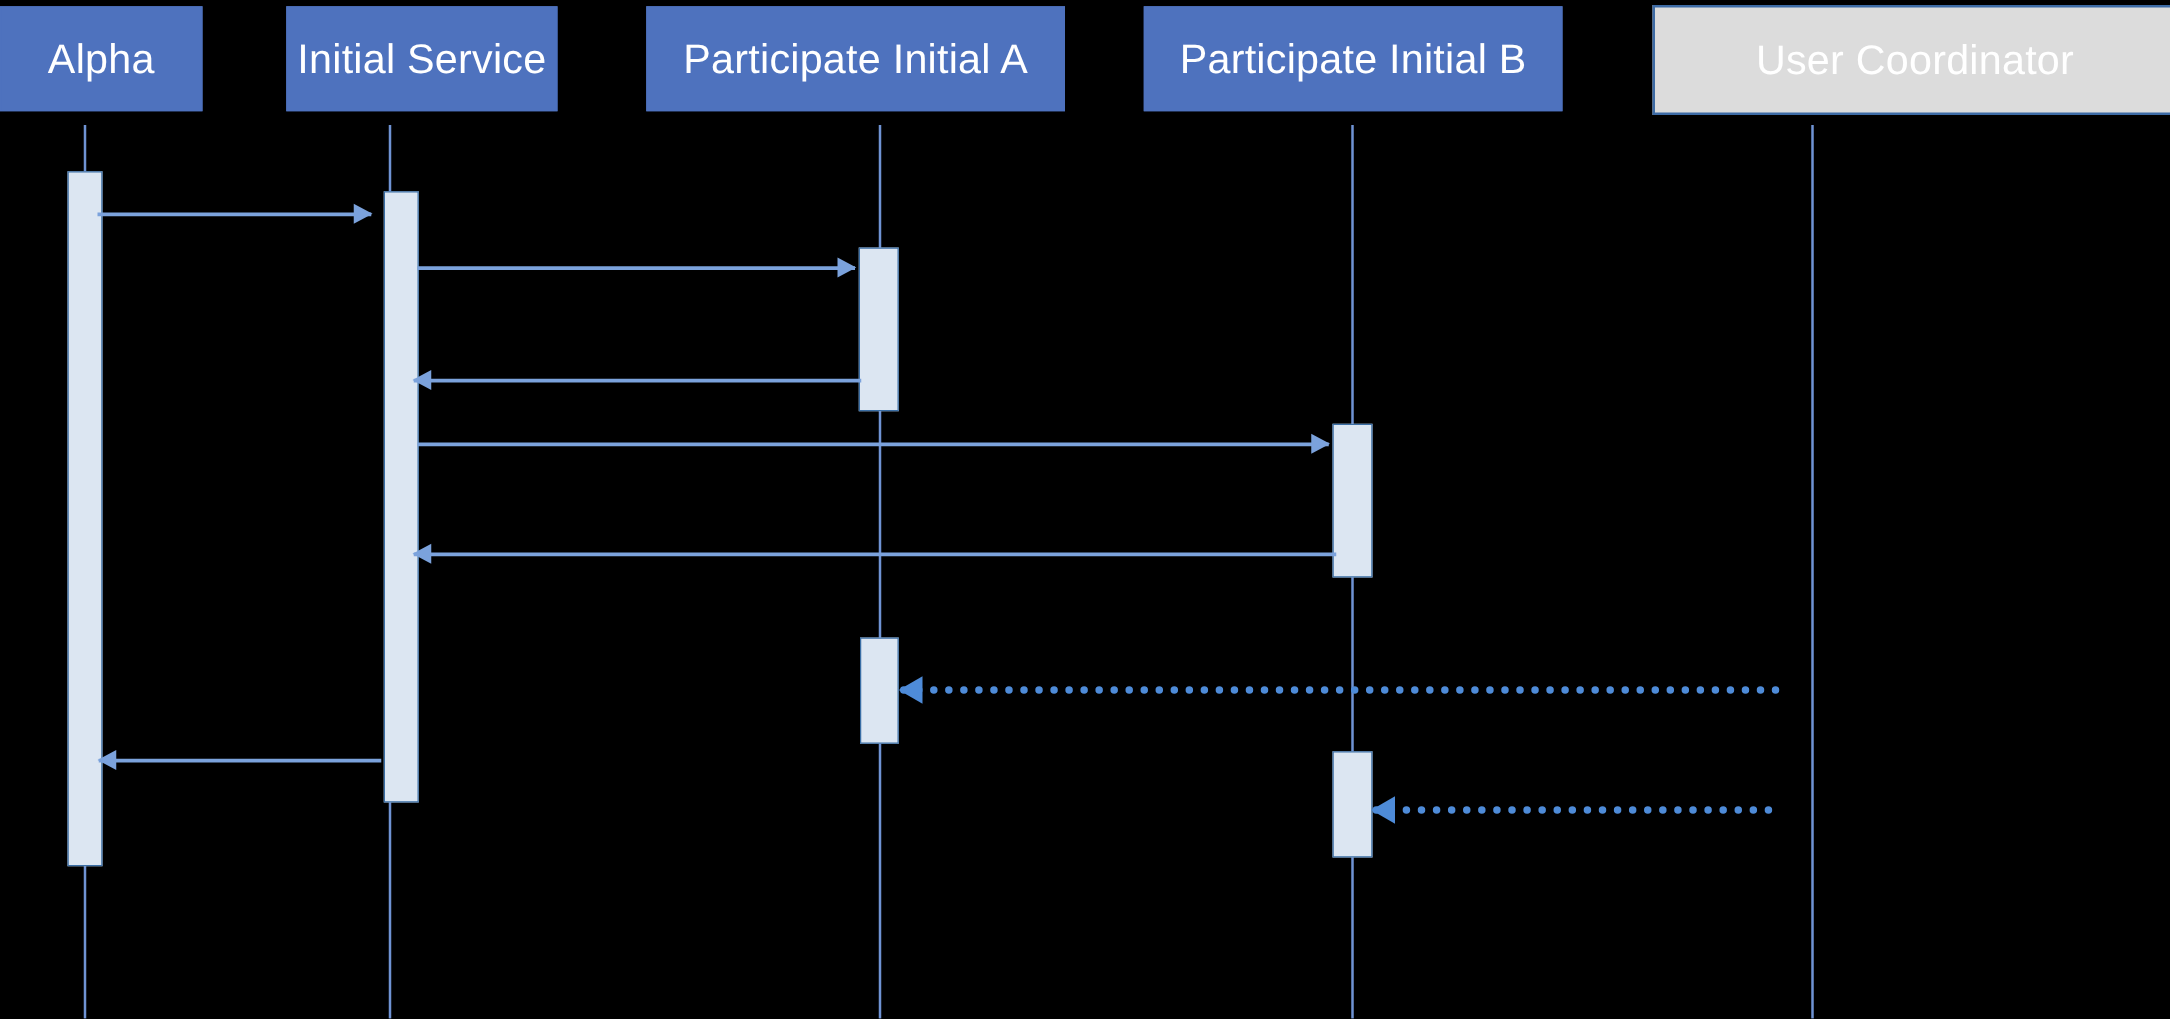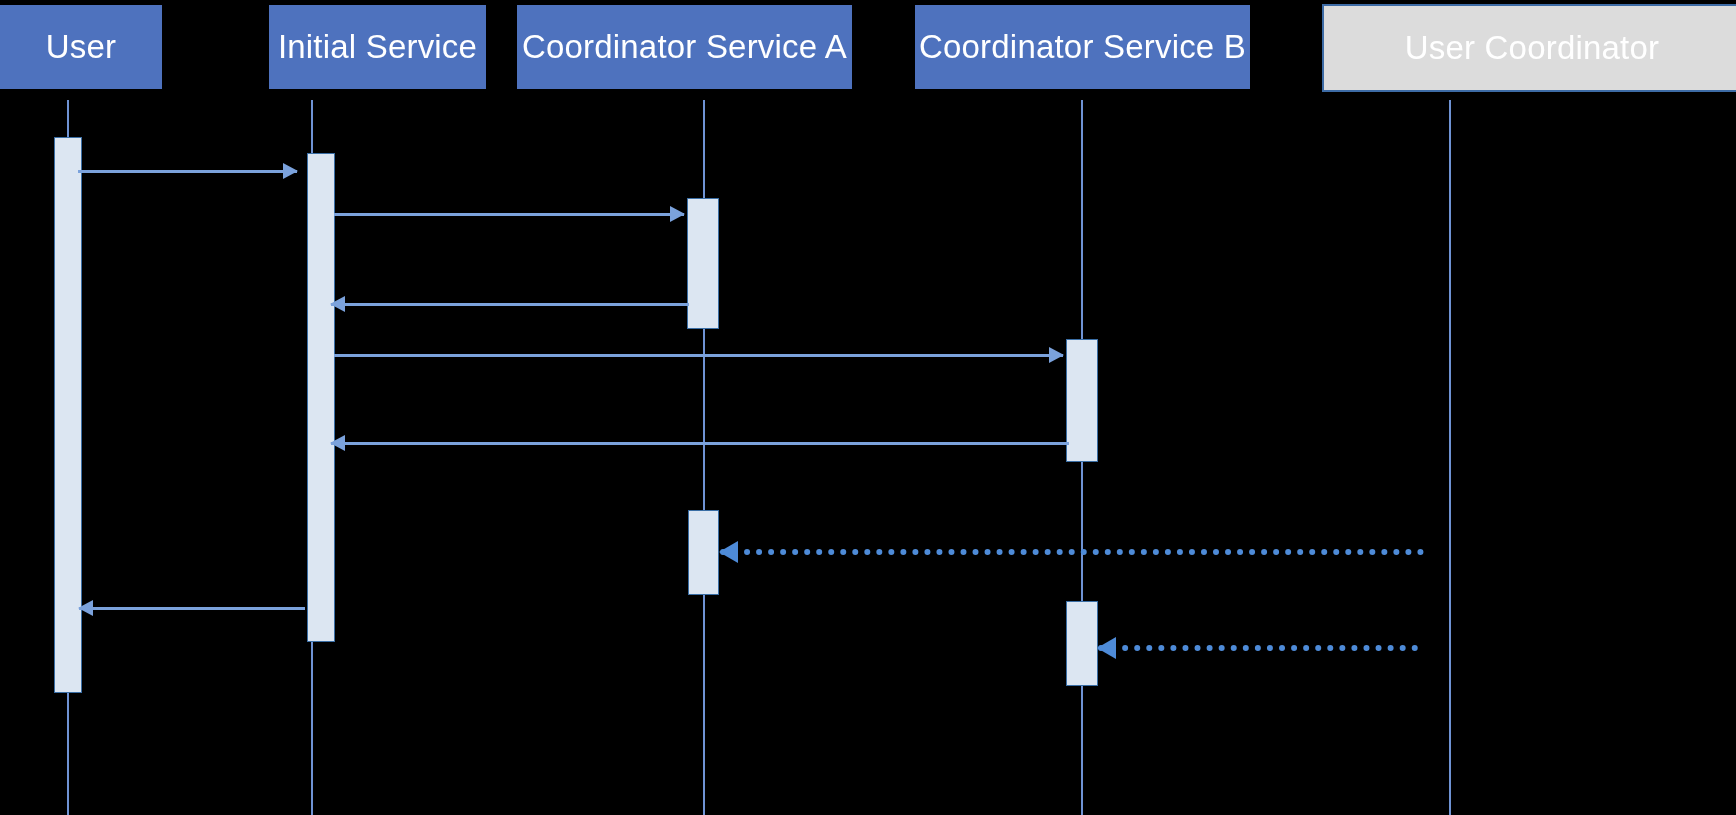"User" span { text: User -> Alpha }
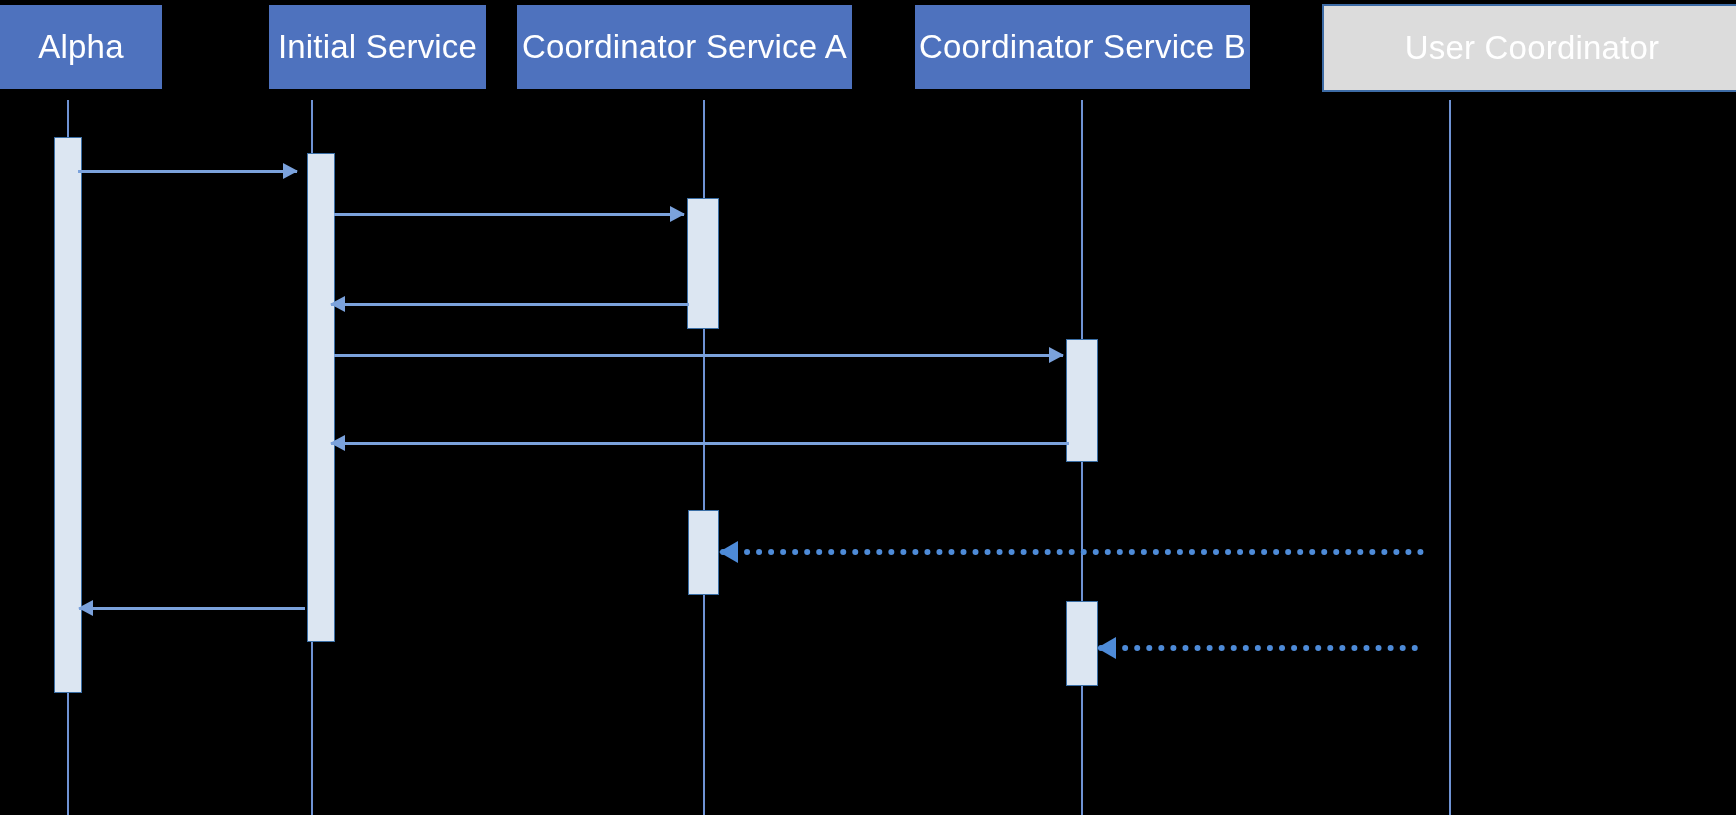"Initial Service" div.participant-box { margin-left: 40px -> none }
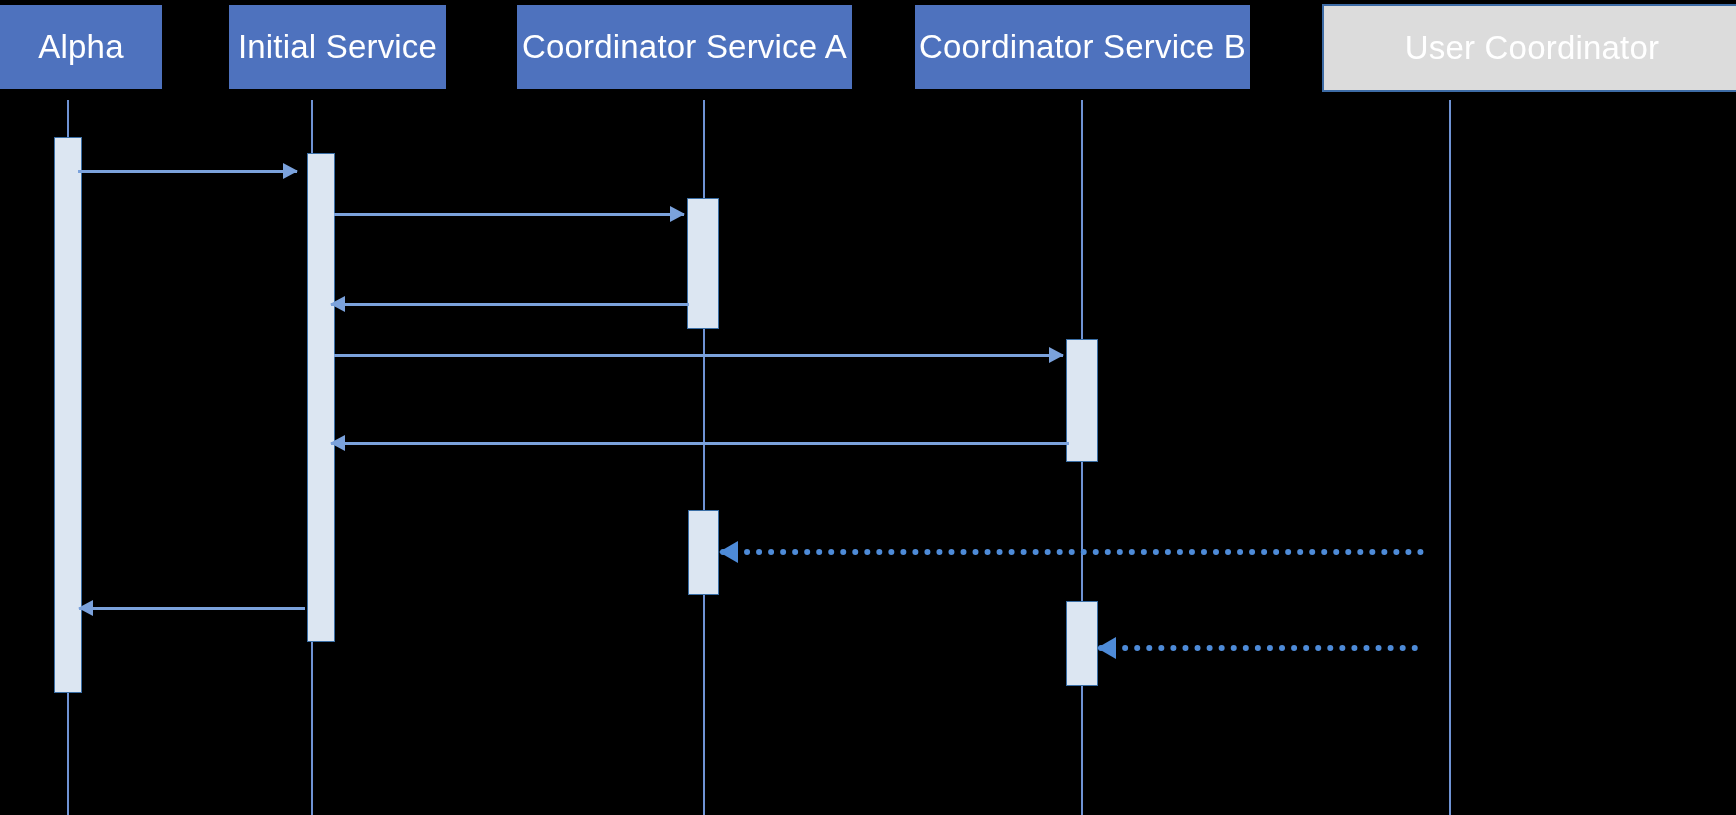"Coordinator Service A" span { text: Coordinator Service -> Participate Initial }
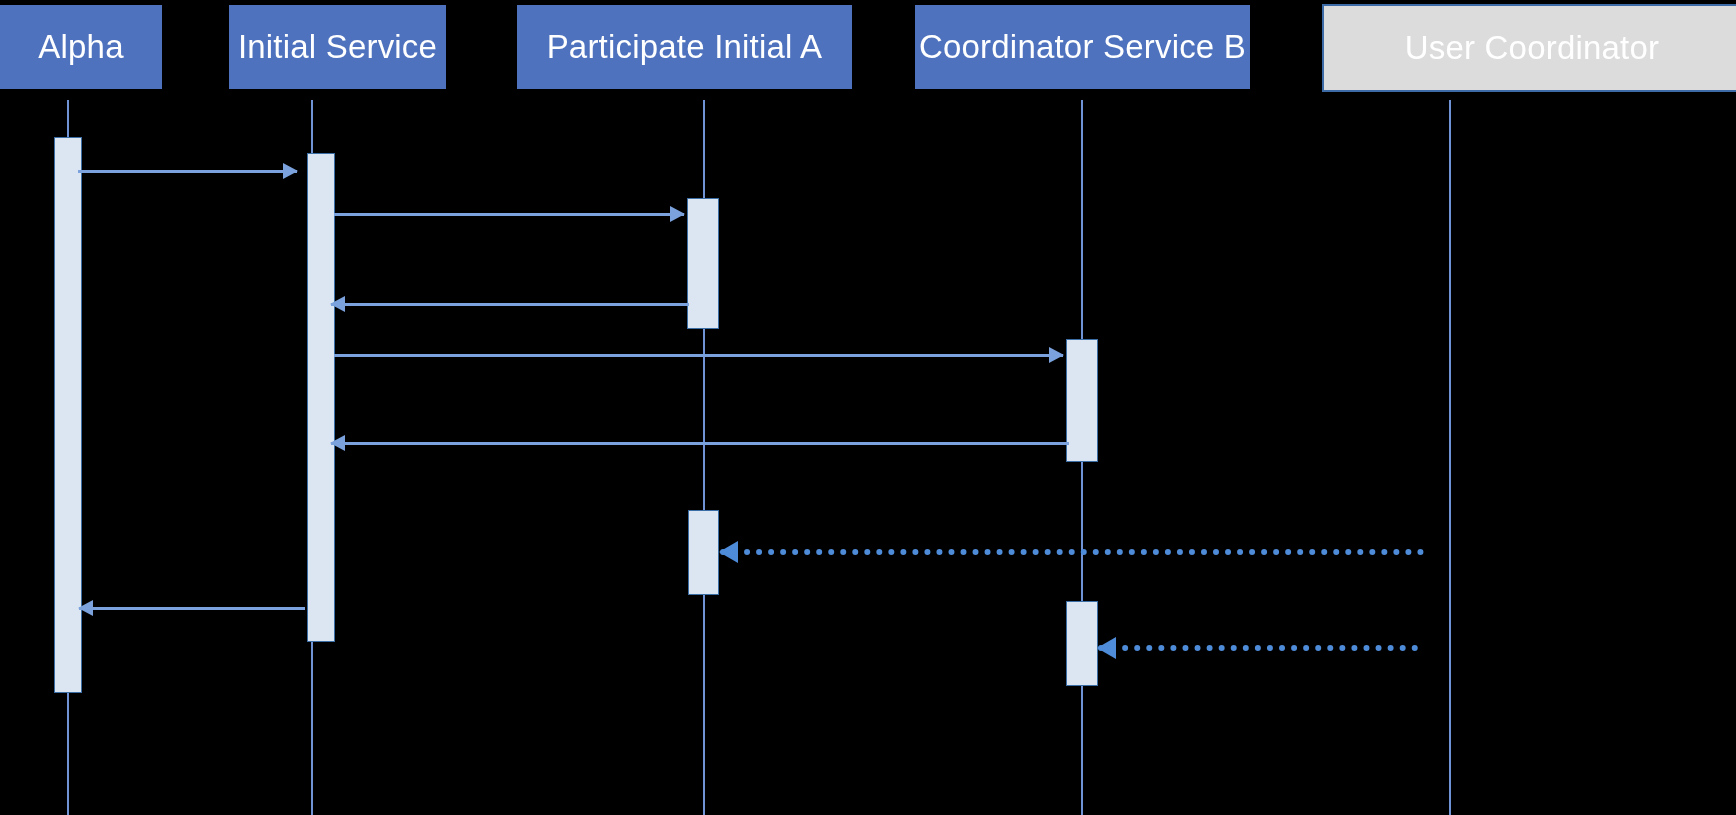"Coordinator Service B" span { text: Coordinator Service -> Participate Initial }
